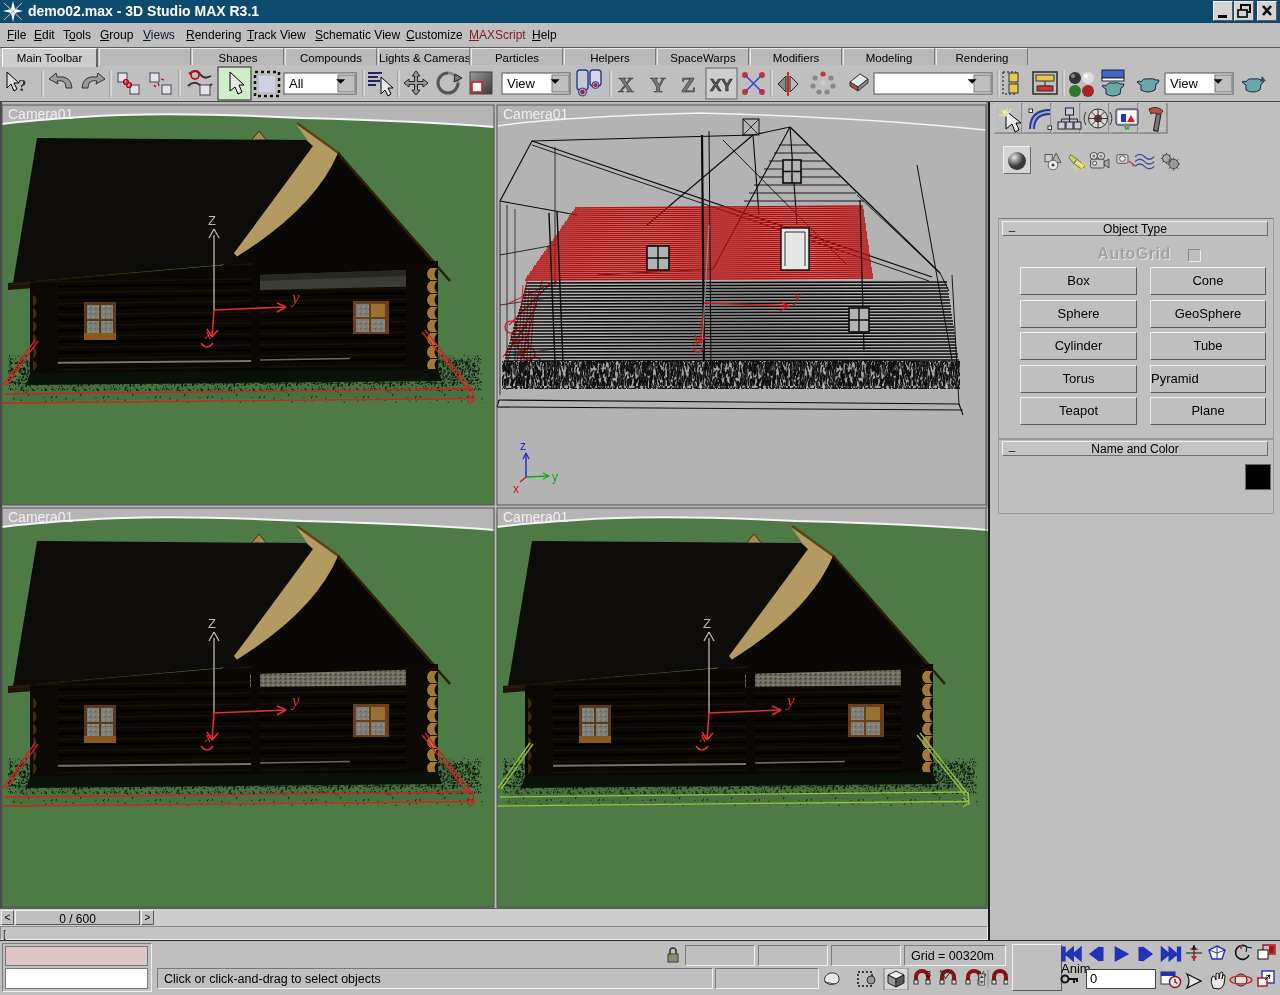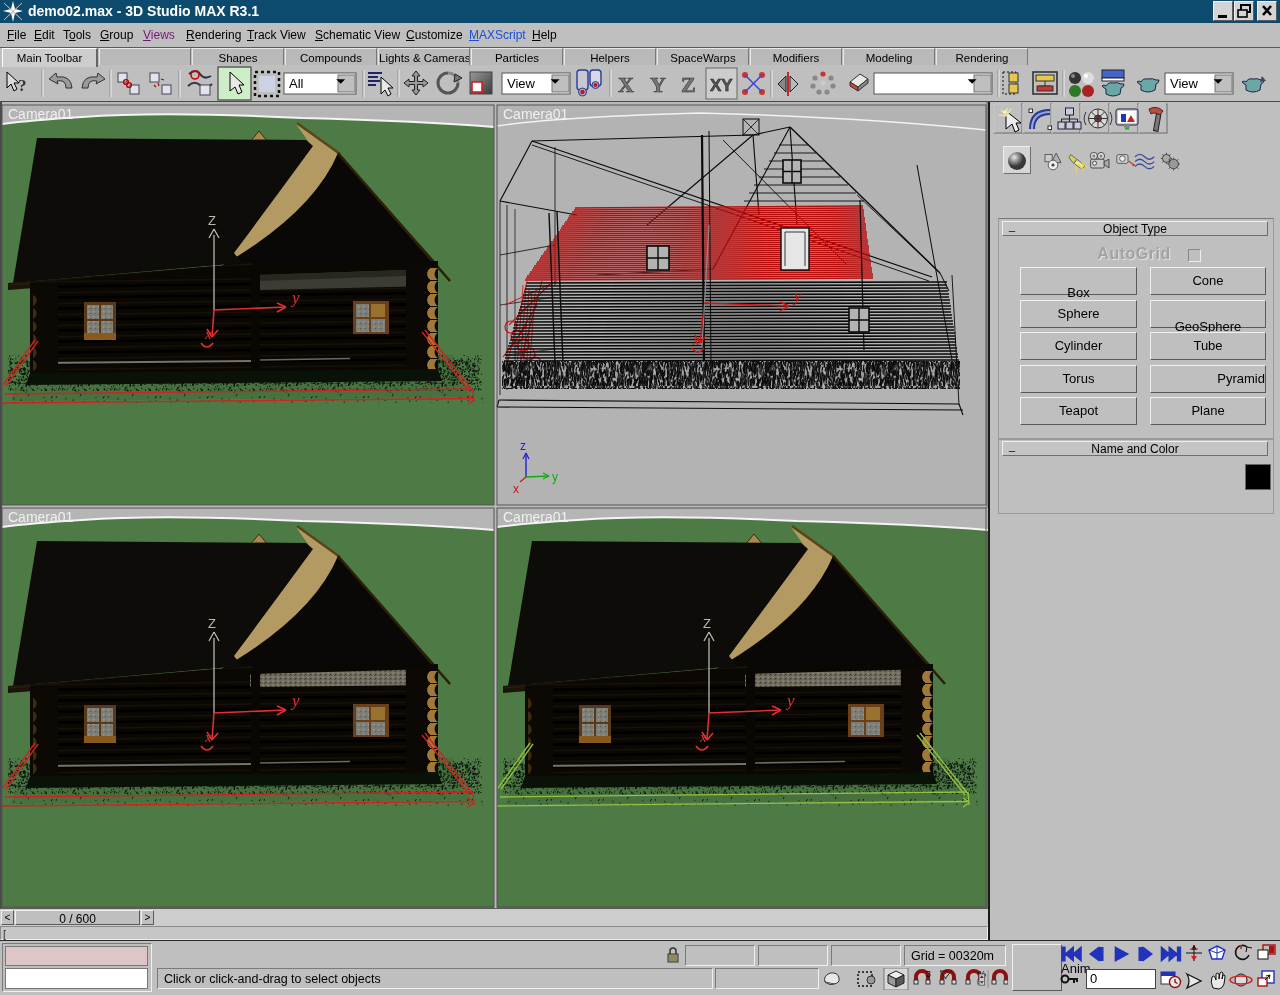"Views" span.abs { color: #701a75 -> #0f172a }
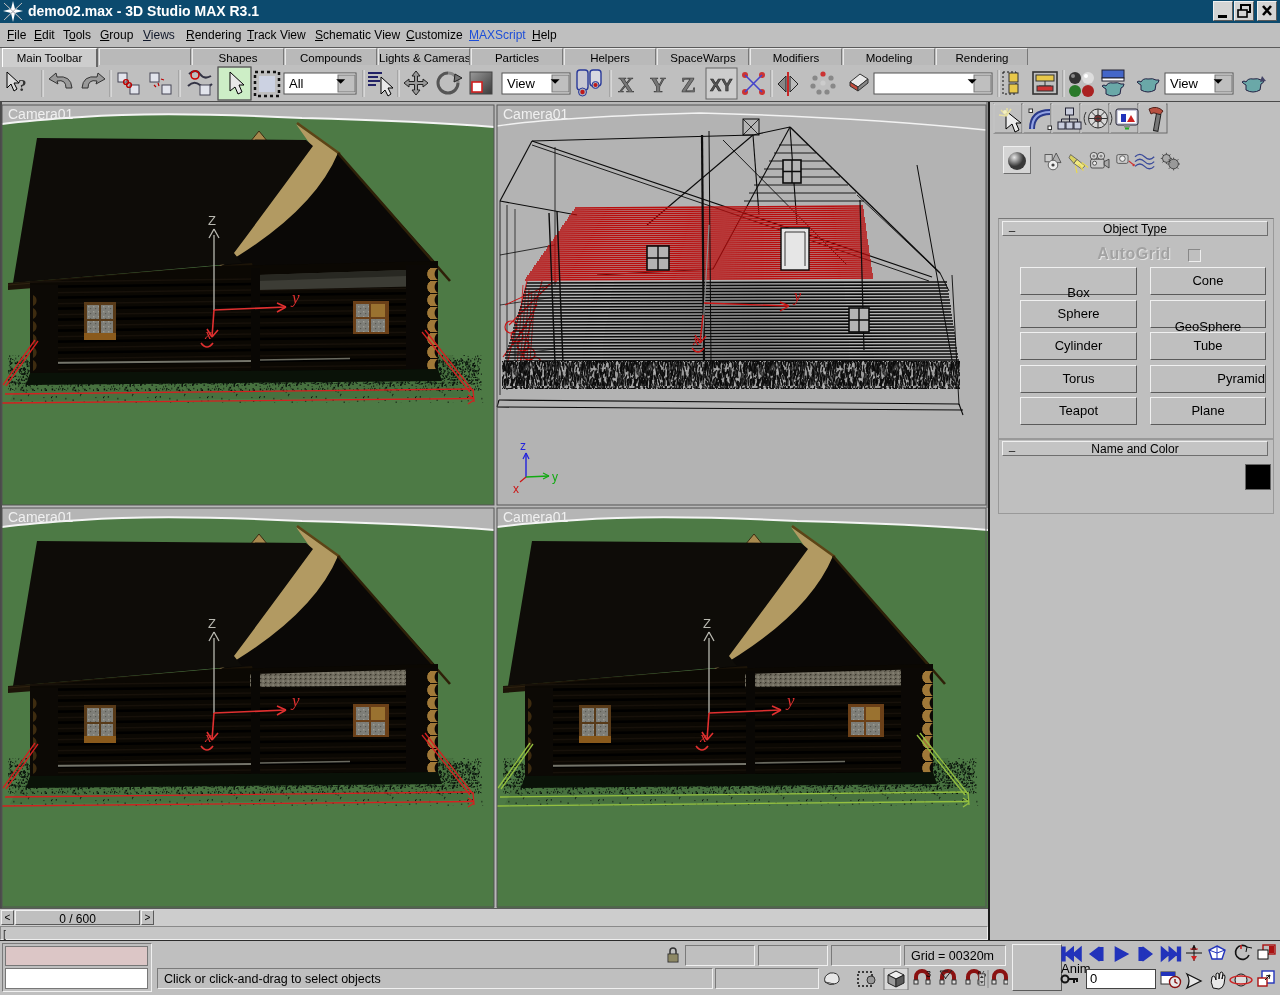"MAXScript" span.abs { color: #1d4ed8 -> #7f1d1d }
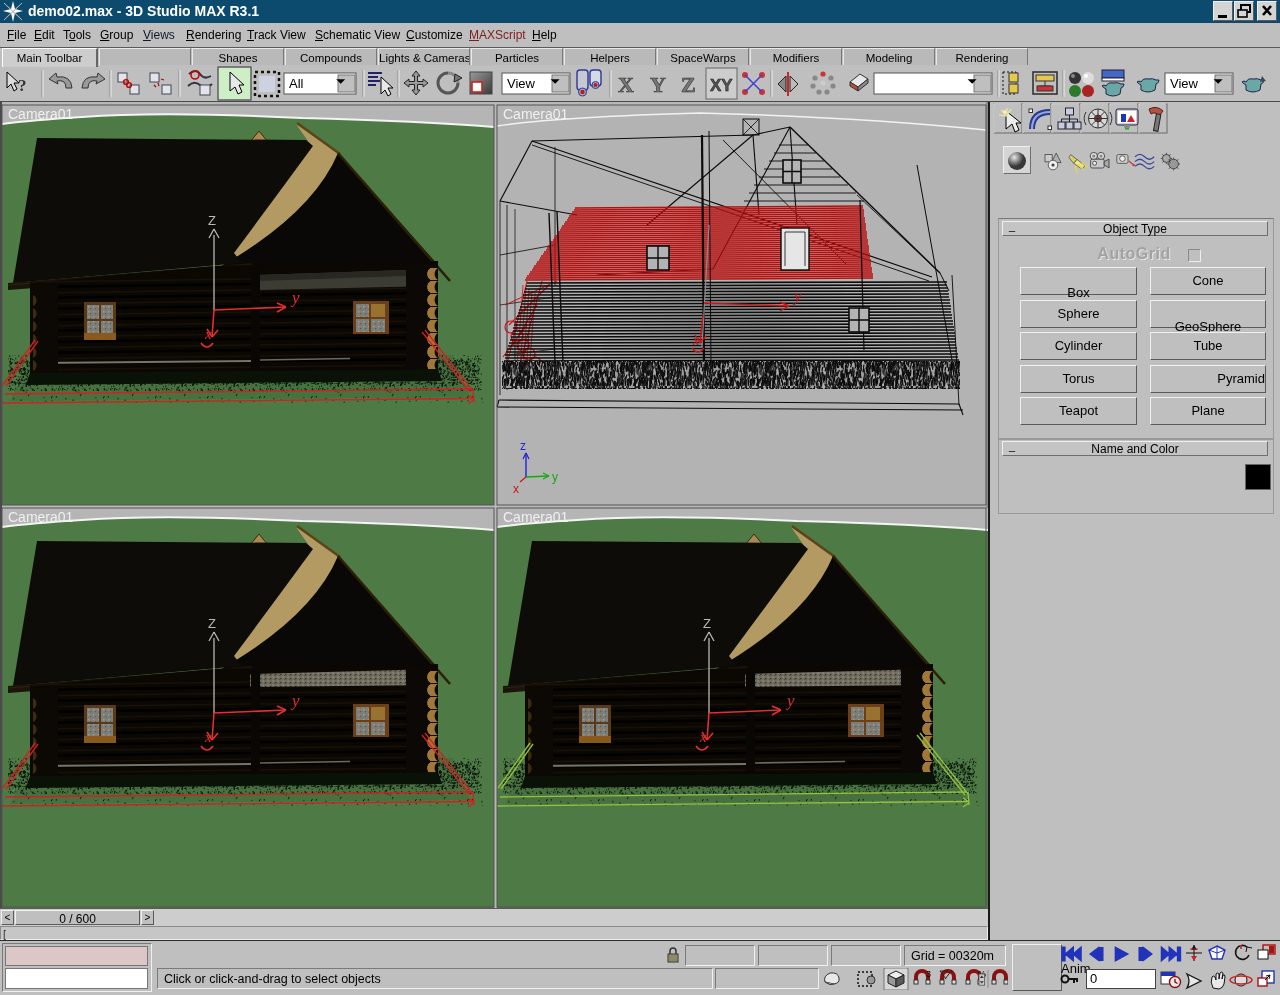"Box" div.abs { padding-top: 17px -> 5px }
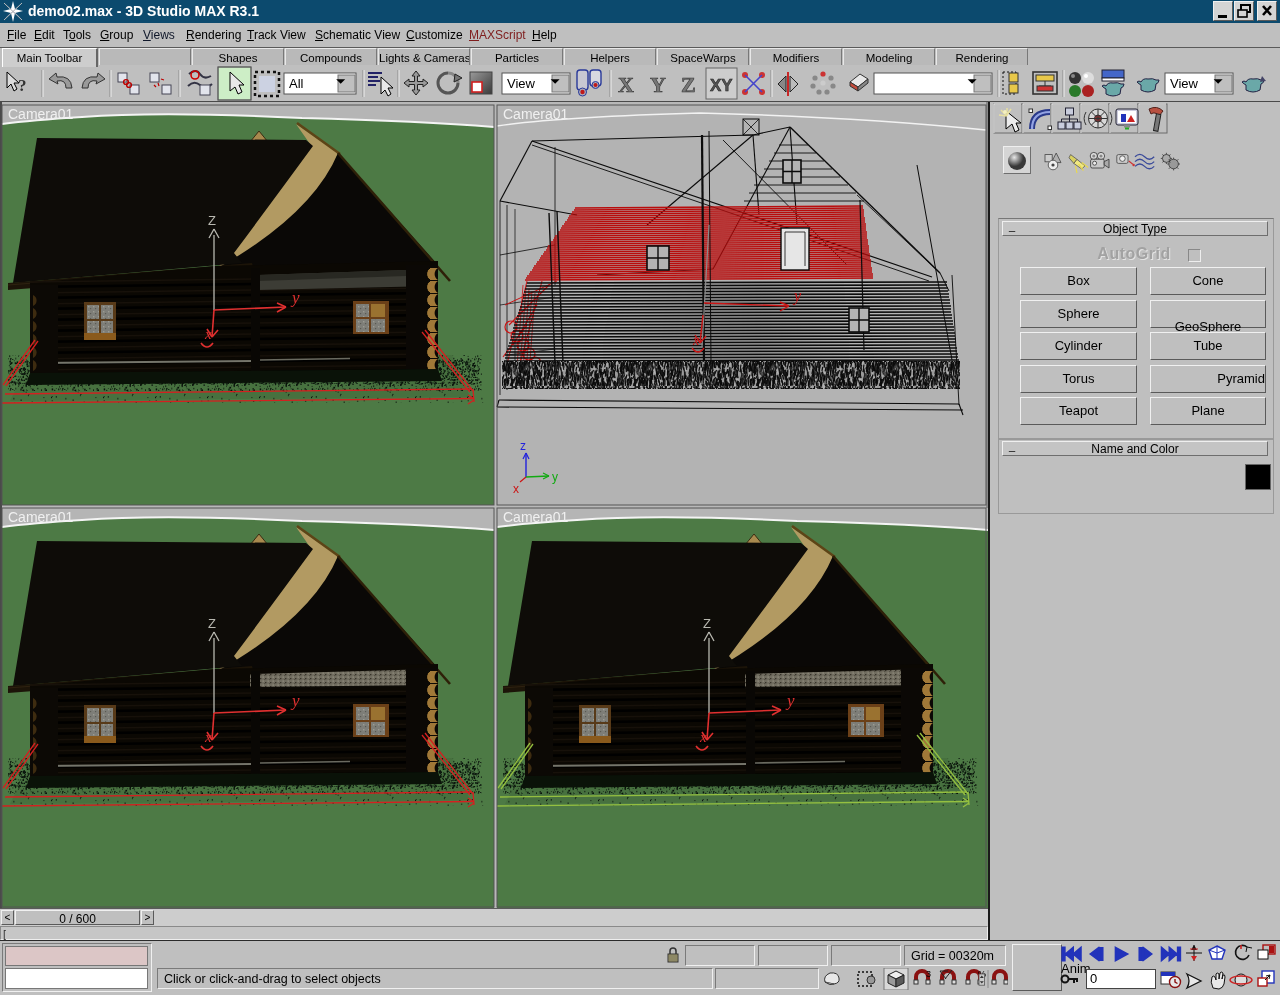"GeoSphere" div.abs { padding-top: 18px -> 5px }
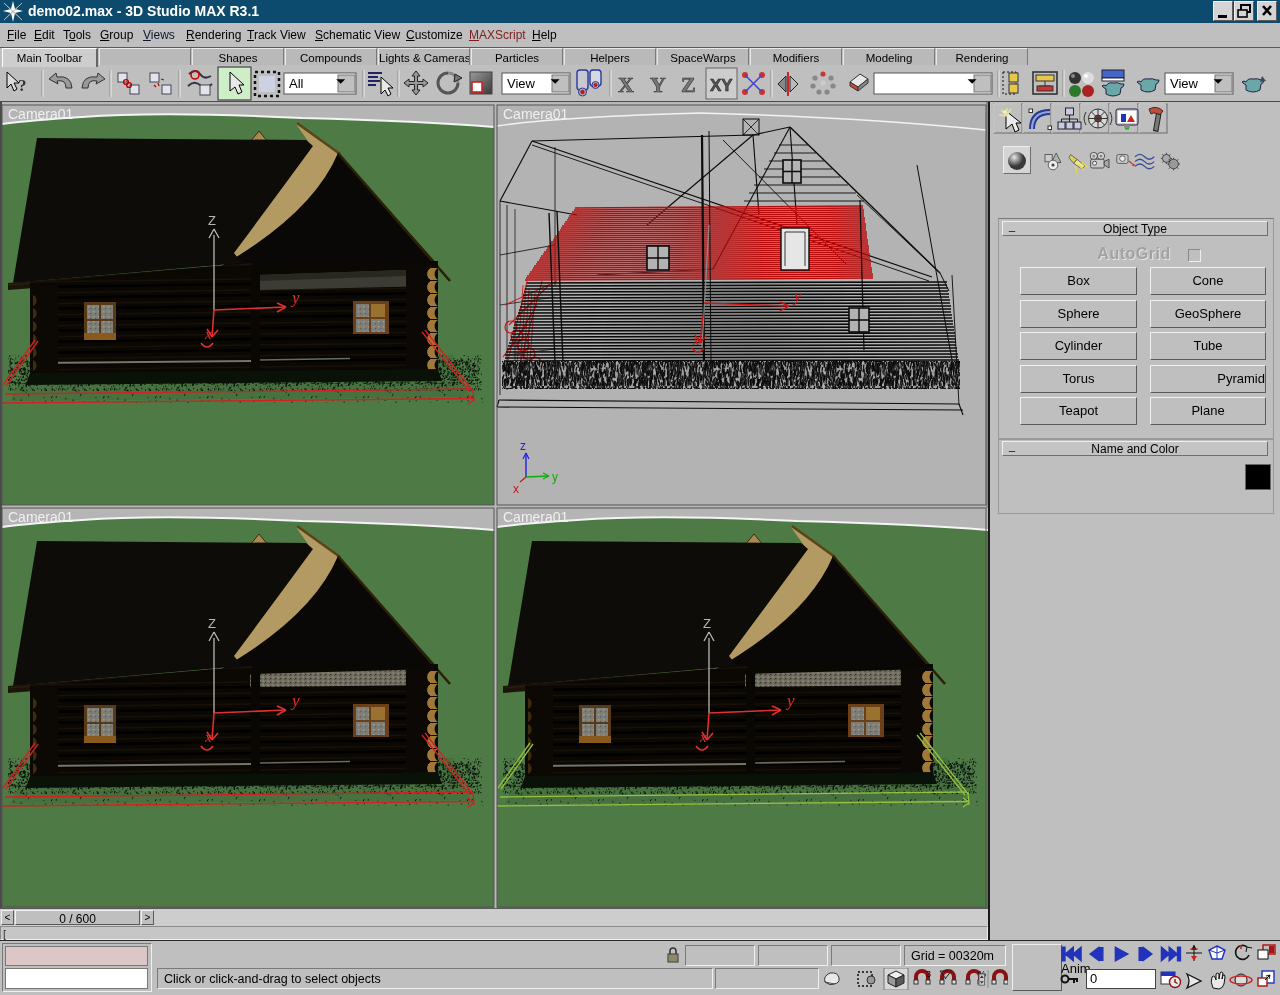"Pyramid" div.abs { text-align: right -> left }
